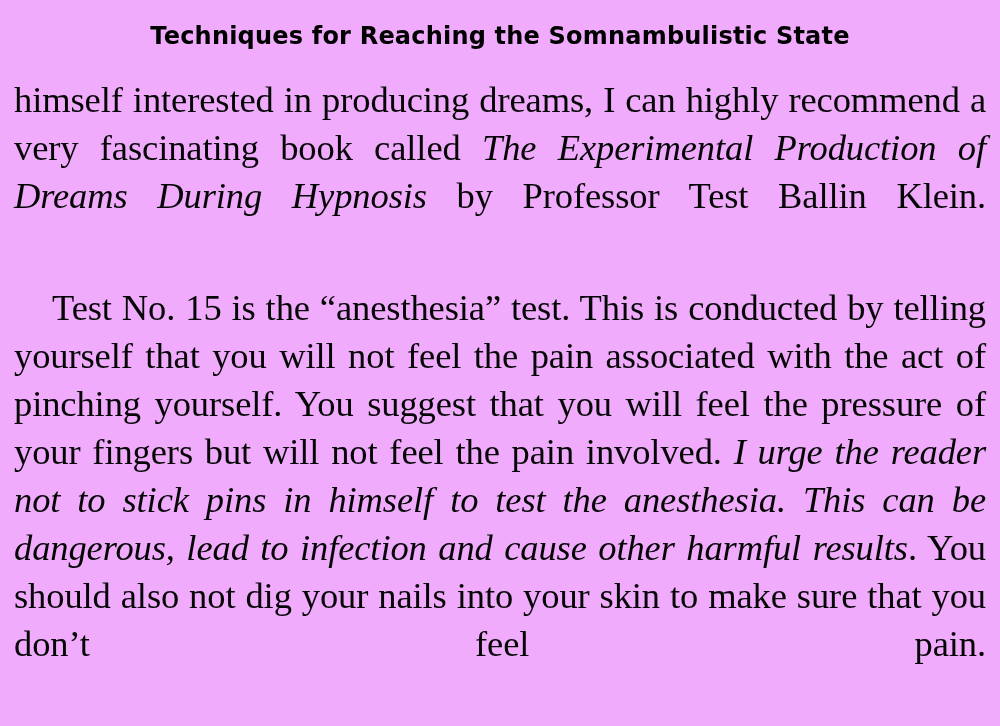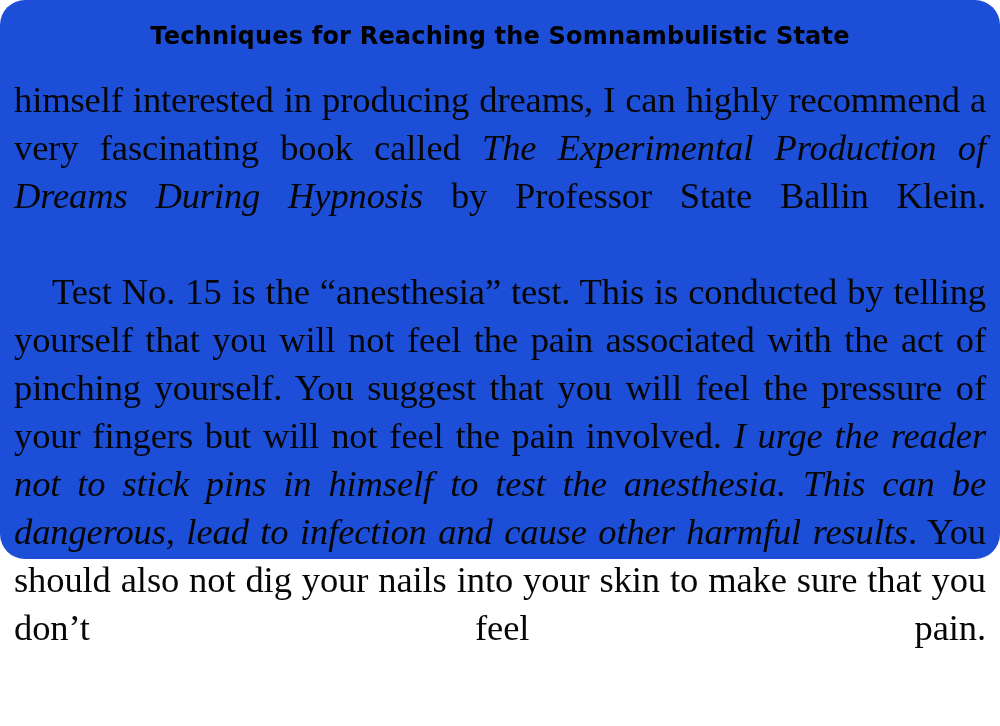"Techniques for Reaching the" .page { background: #1d4ed8 -> #f0abfc; border-radius: 25px -> none; height: 559px -> 726px }
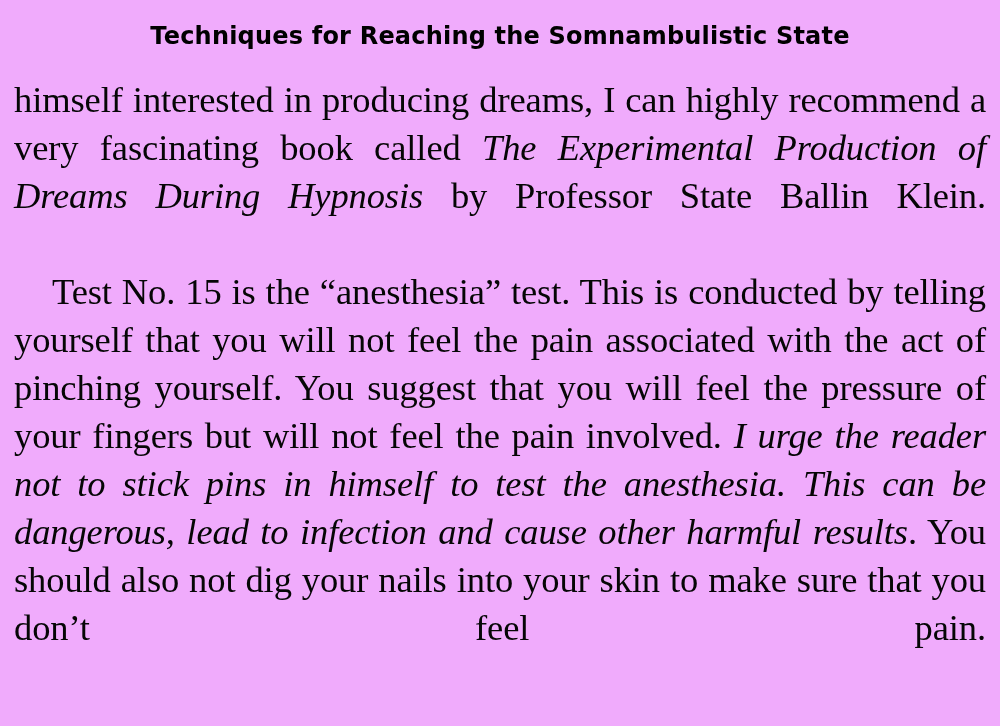"by Professor State Ballin Klein." span { text: State -> Test }
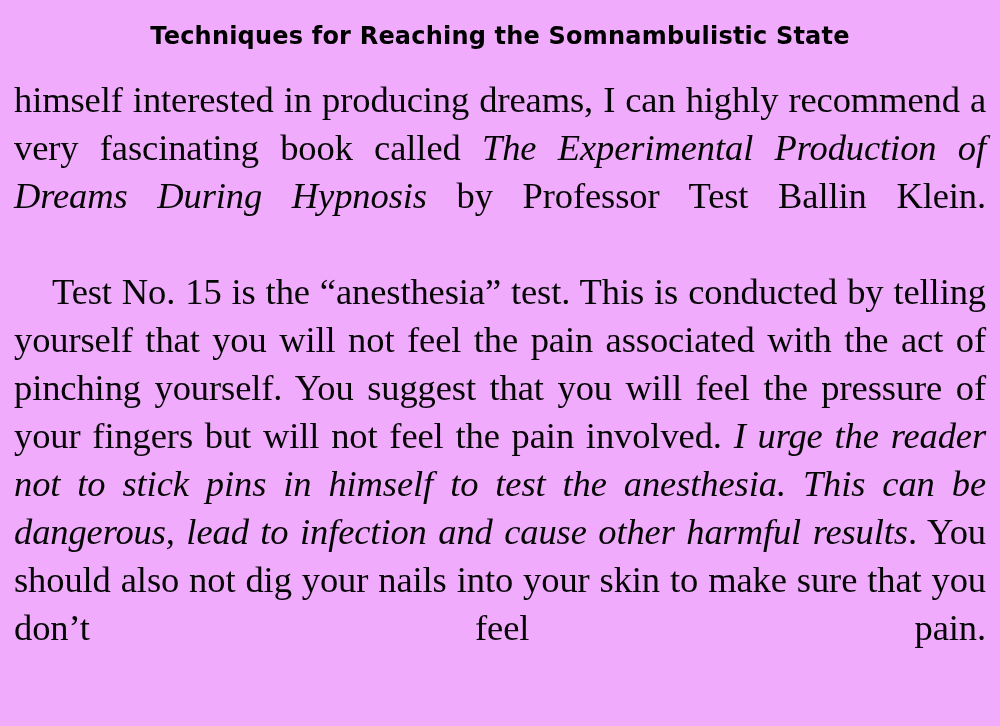"Test No. 15 is the" .para + .para { margin-top: 0 -> 16px }
